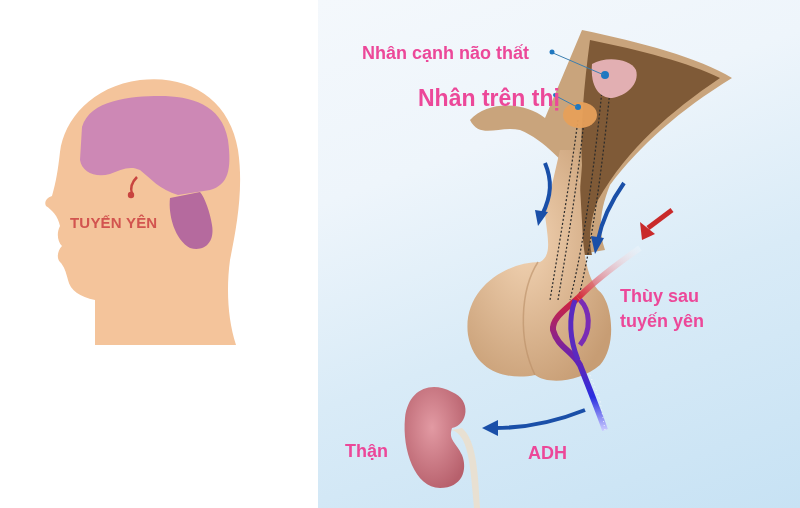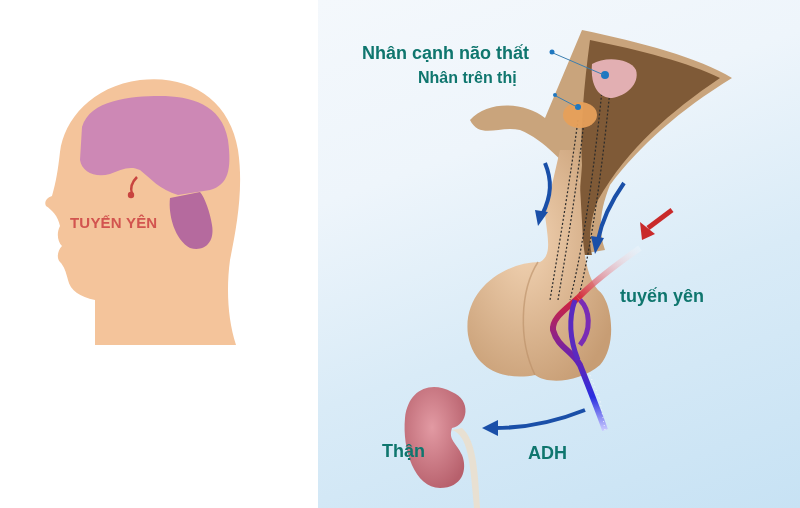"Nhân cạnh não thất" .blue { color: #0f766e -> #ec4899 }
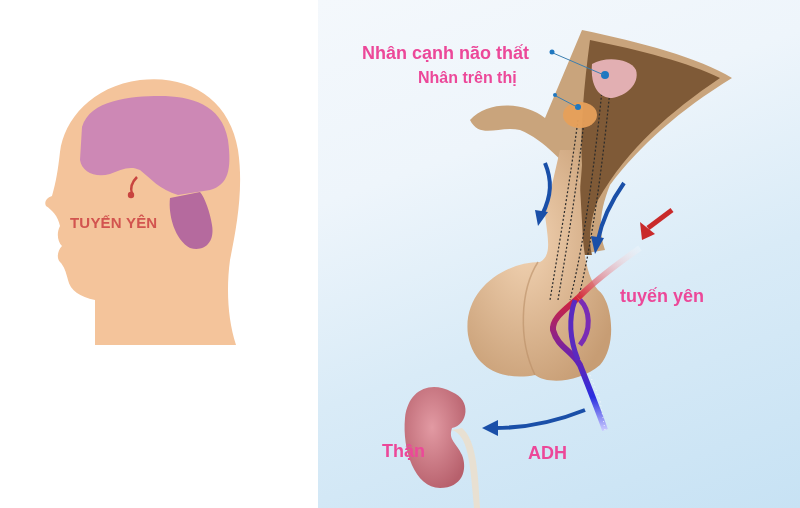"Nhân trên thị" .nucleus2 { font-size: 16px -> 23px; top: 69px -> 85px }
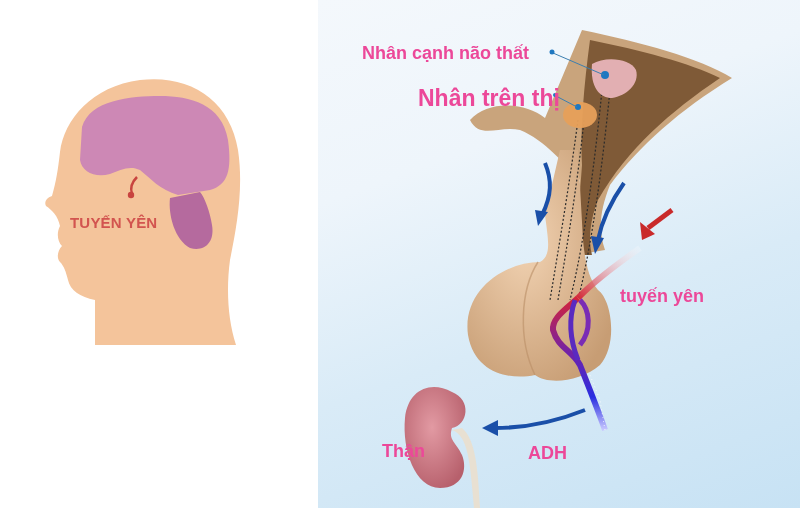"Thùy sau" div { html: none -> <div>Thùy sau</div> }
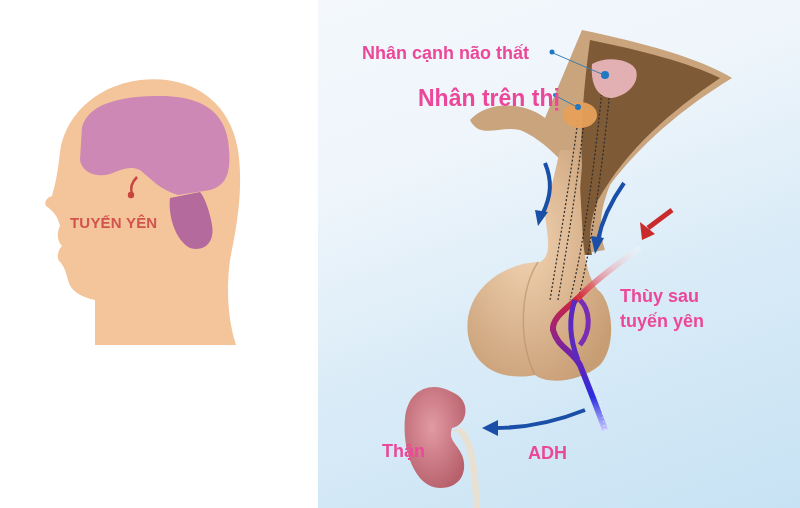"Thận" .kidney-lbl { margin-left: 37px -> none }
